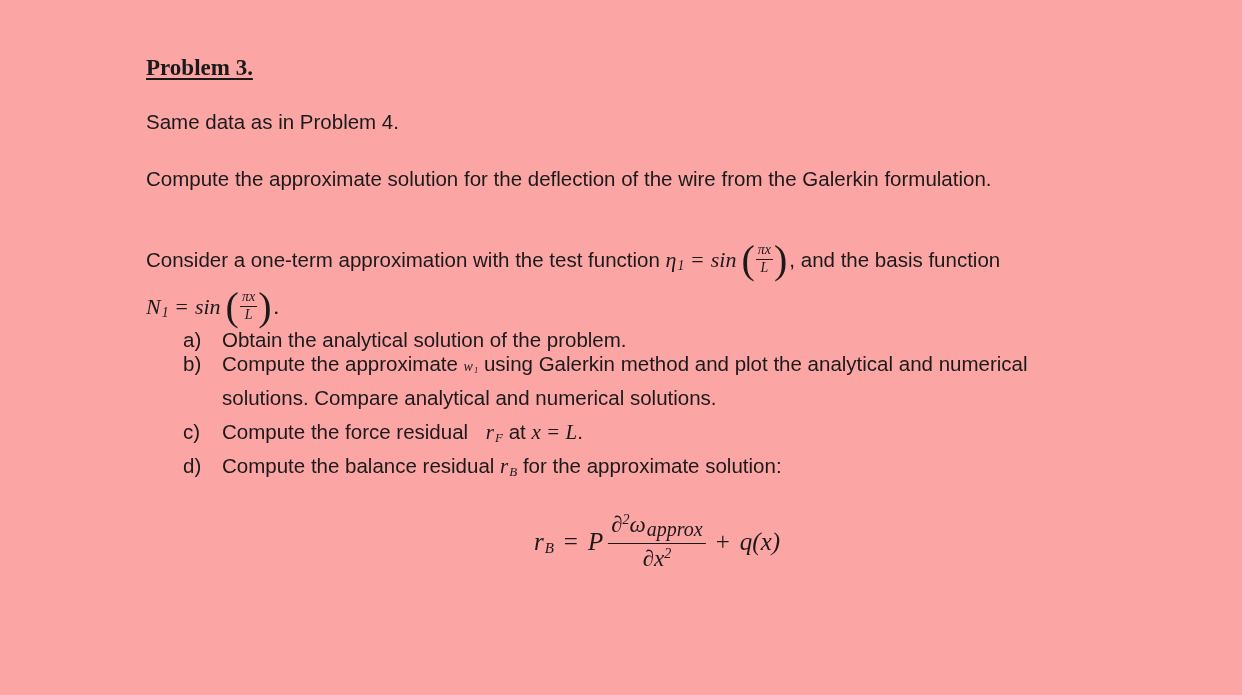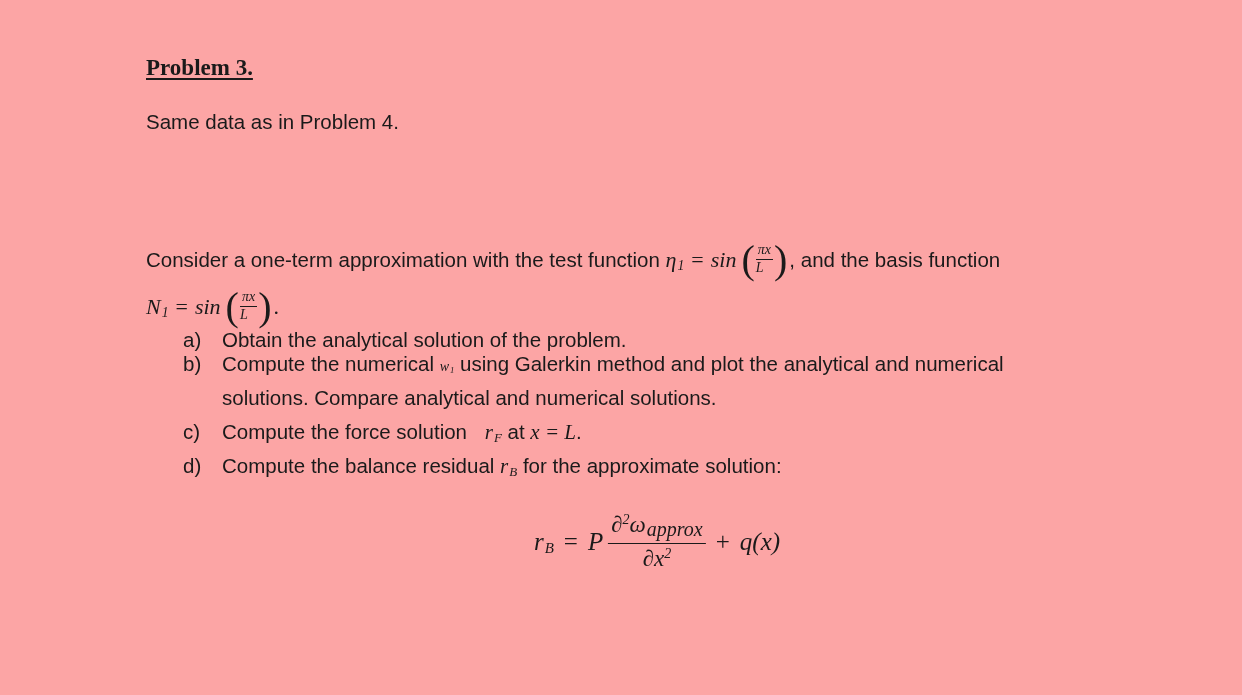"Compute the approximate solution for" div.line { html: none -> <div><span>Compute the approximate solution for the deflection of the wire from the Galerkin formulation.</span></div> }
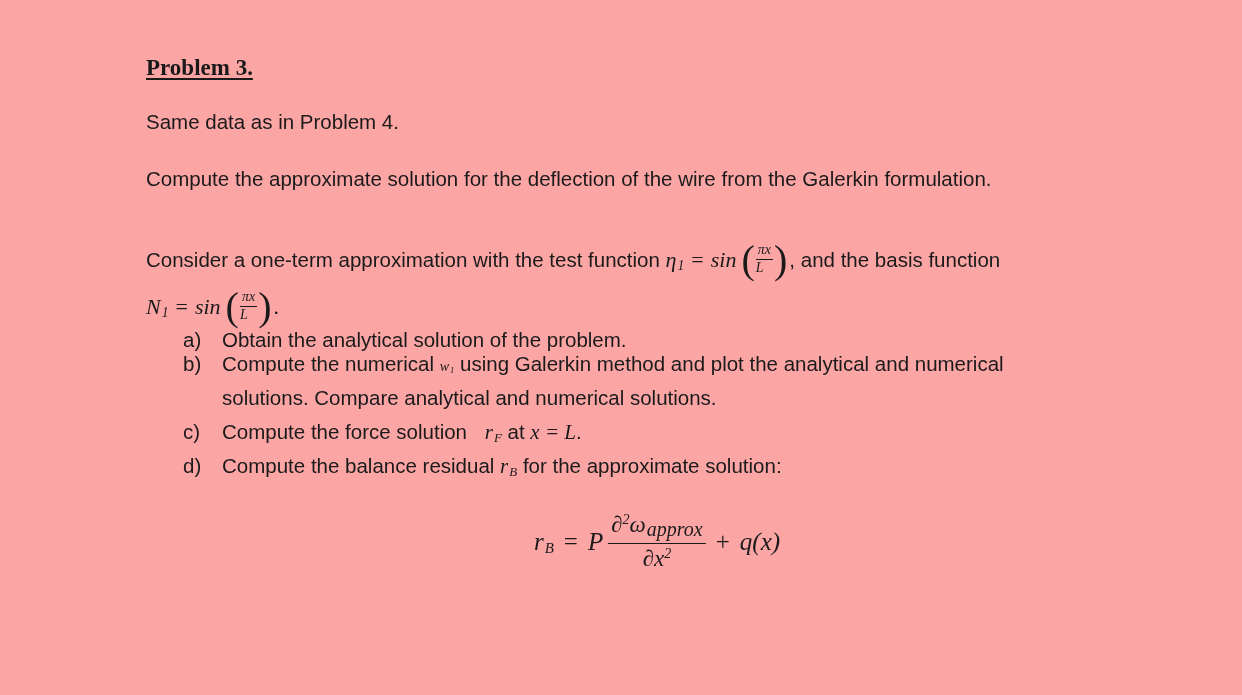"πx" .stack { align-items: flex-start -> center }
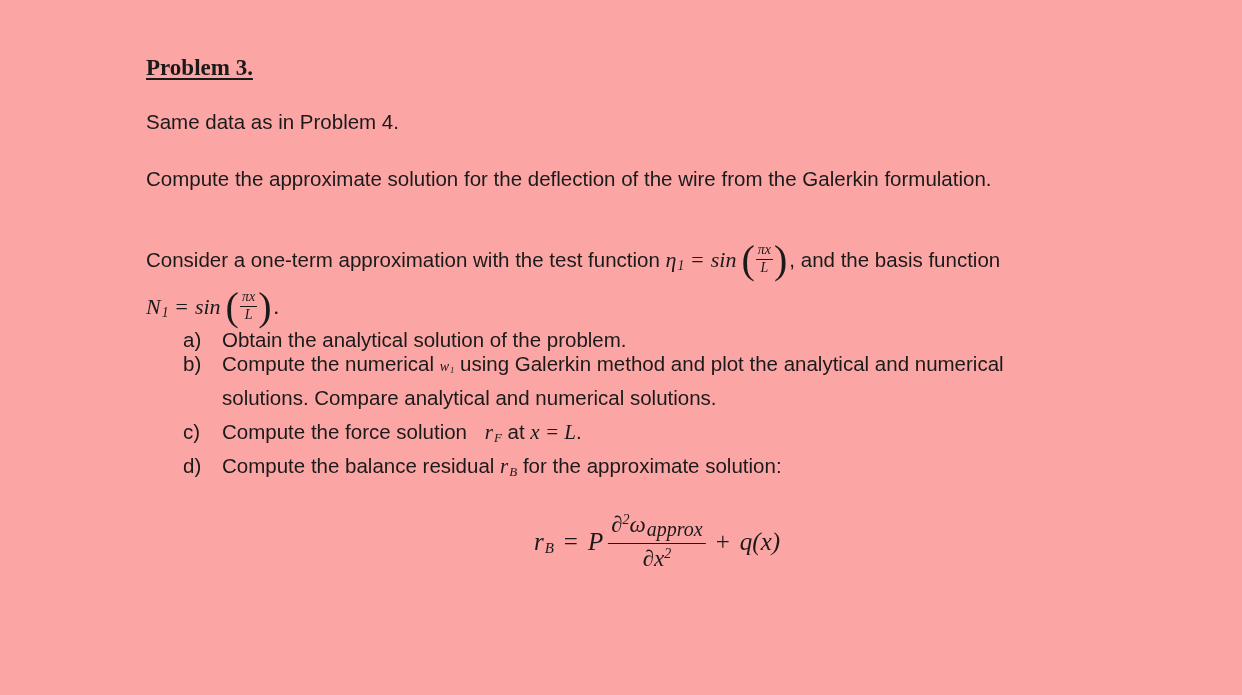"Compute the numerical" span { text: numerical -> approximate }
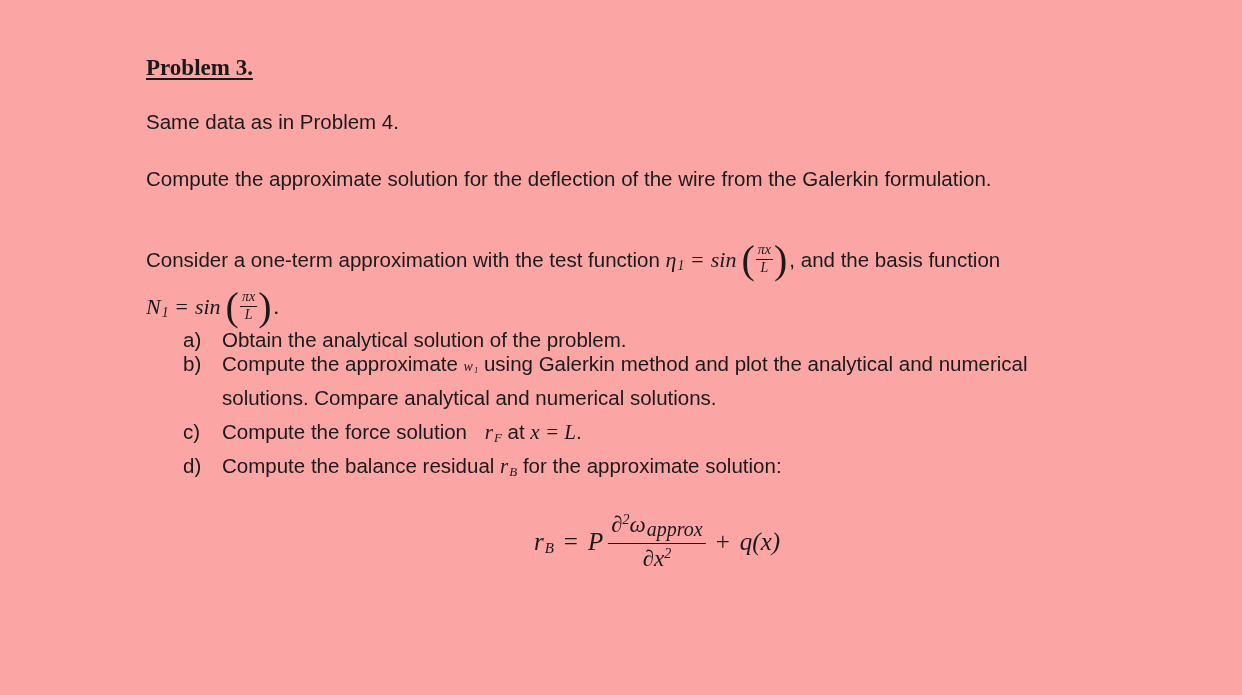"Compute the force solution" span { text: solution -> residual }
